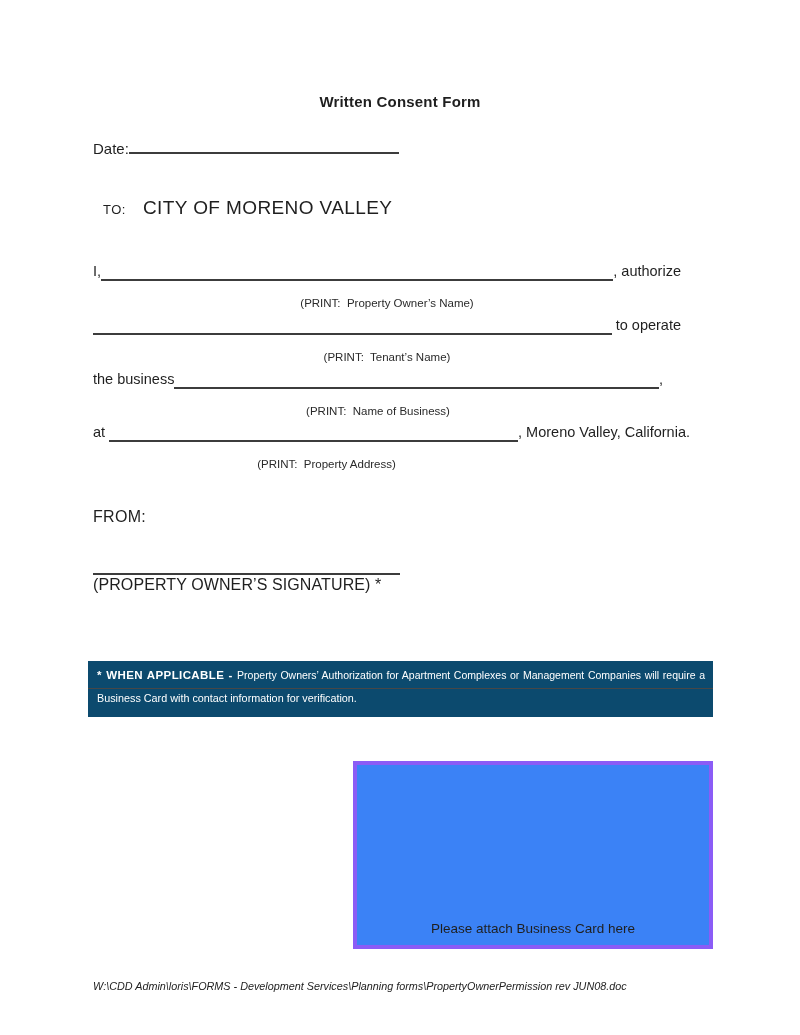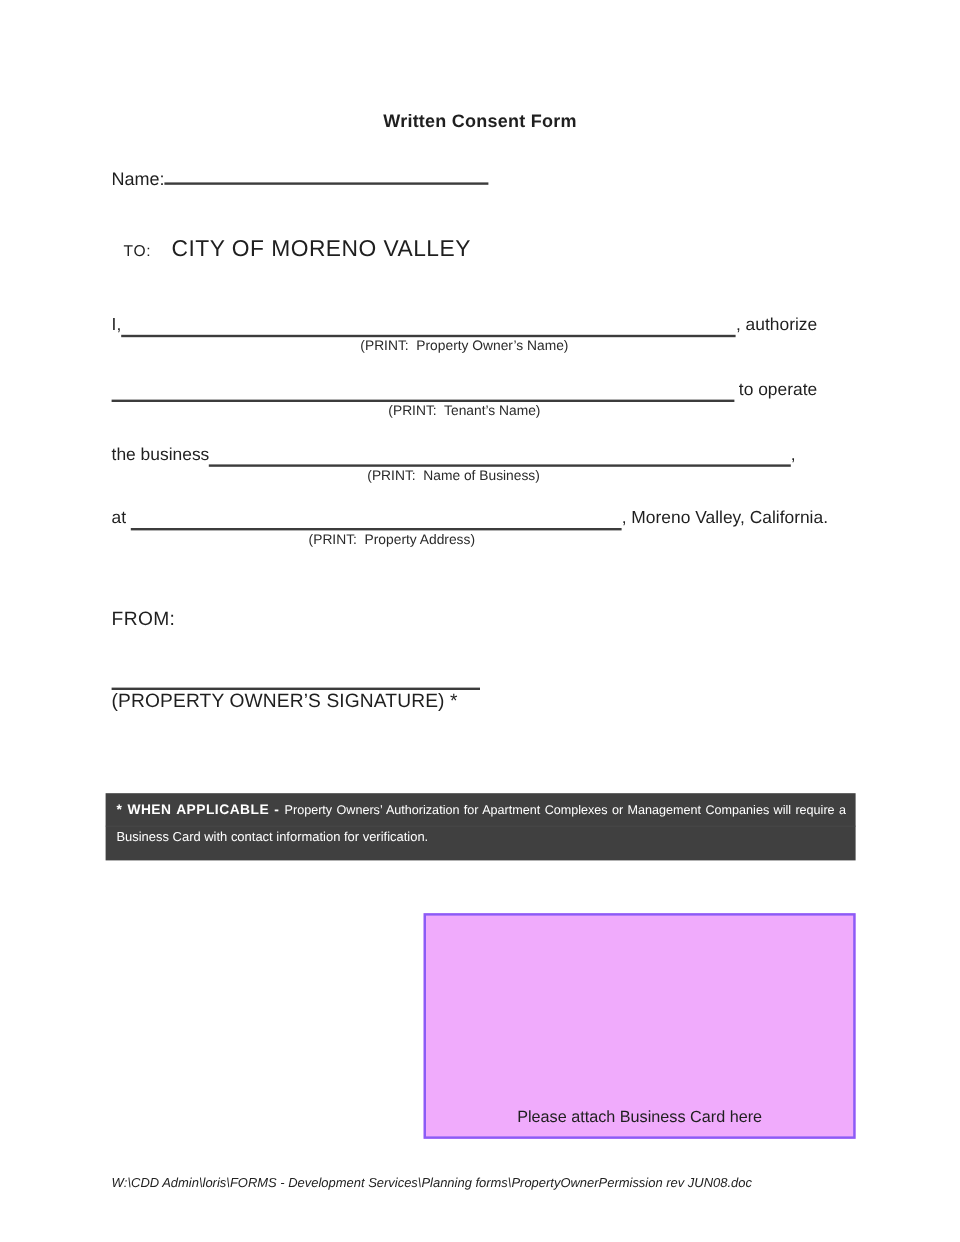"Name:" span { text: Name -> Date }
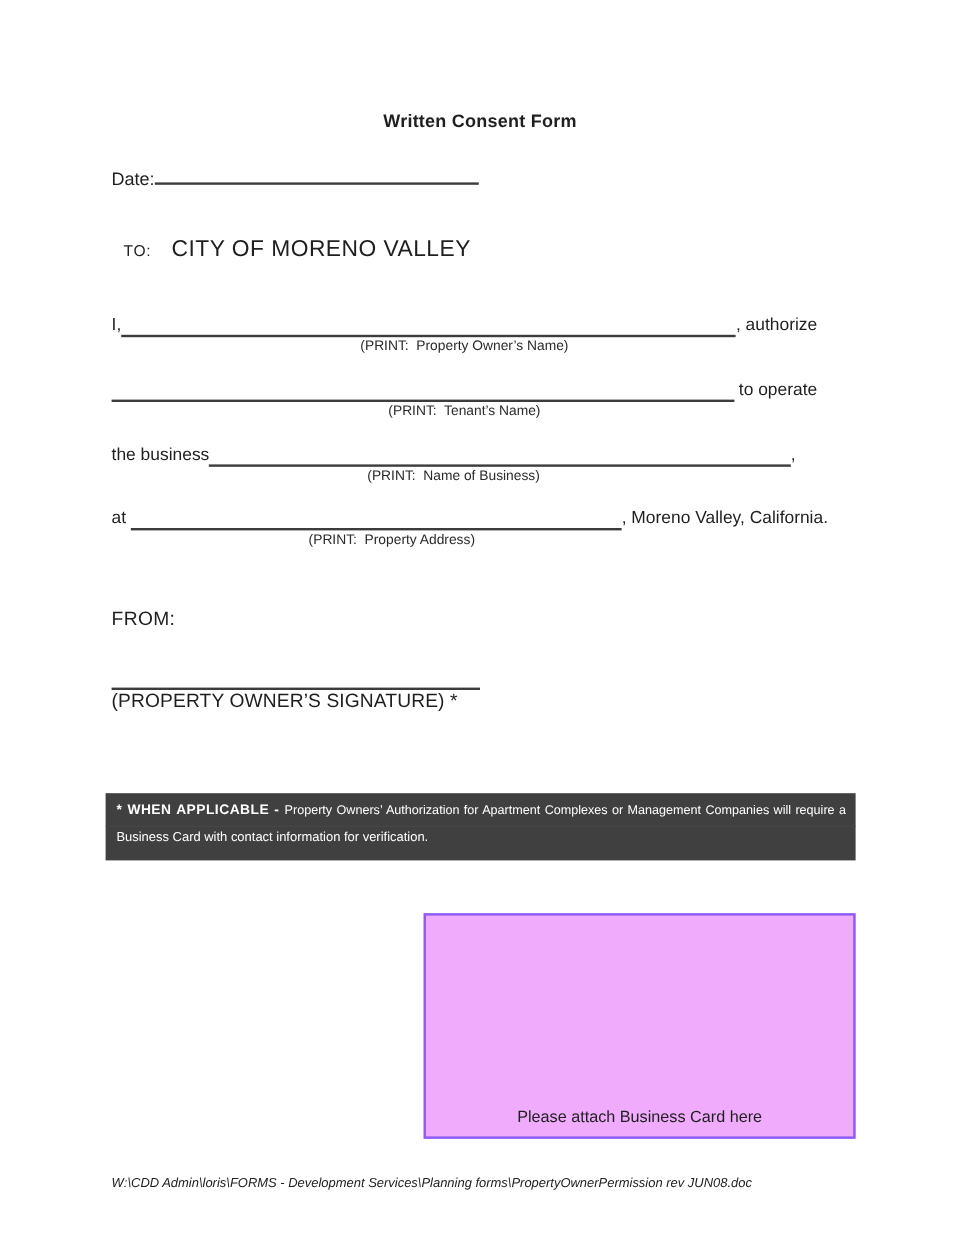"(PRINT: Property Owner’s Name)" .caption { margin-top: 2px -> 16px }
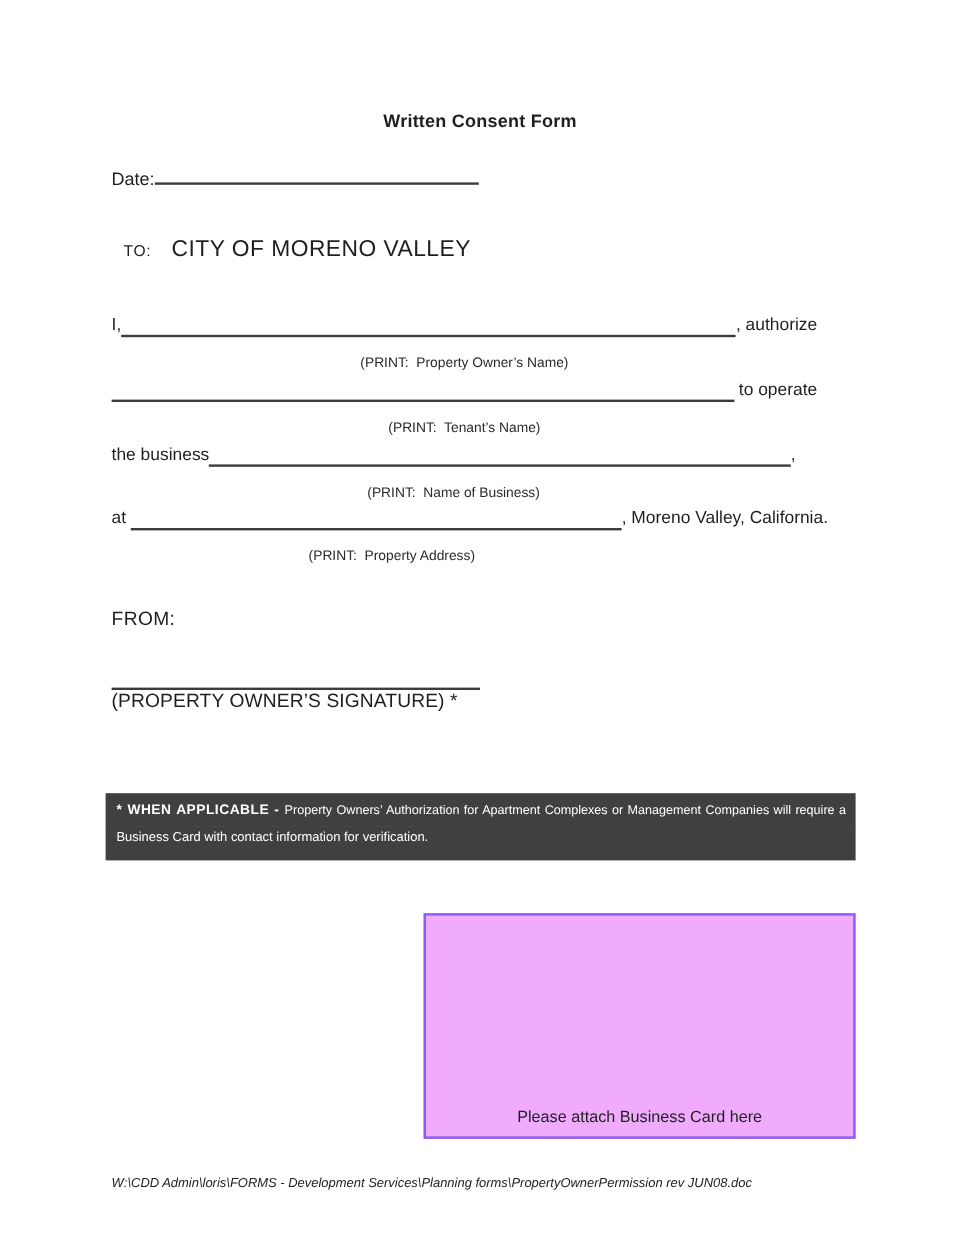"* WHEN APPLICABLE - Property" .notice { background: #404040 -> #0c4a6e }
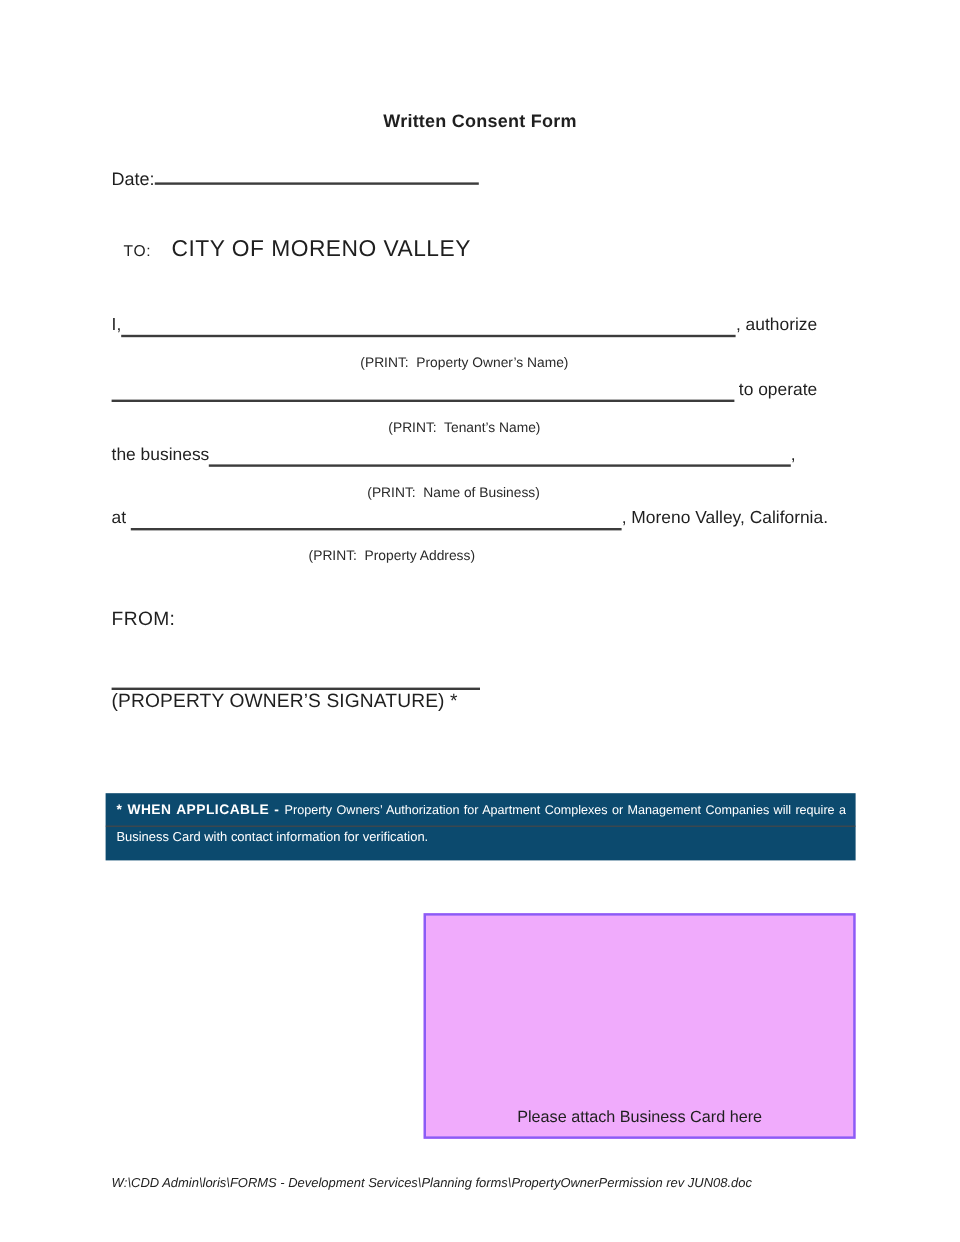"Please attach Business Card here" .card-box { background: #f0abfc -> #3b82f6; border: 2px solid #8b5cf6 -> 4px solid #8b5cf6 }
